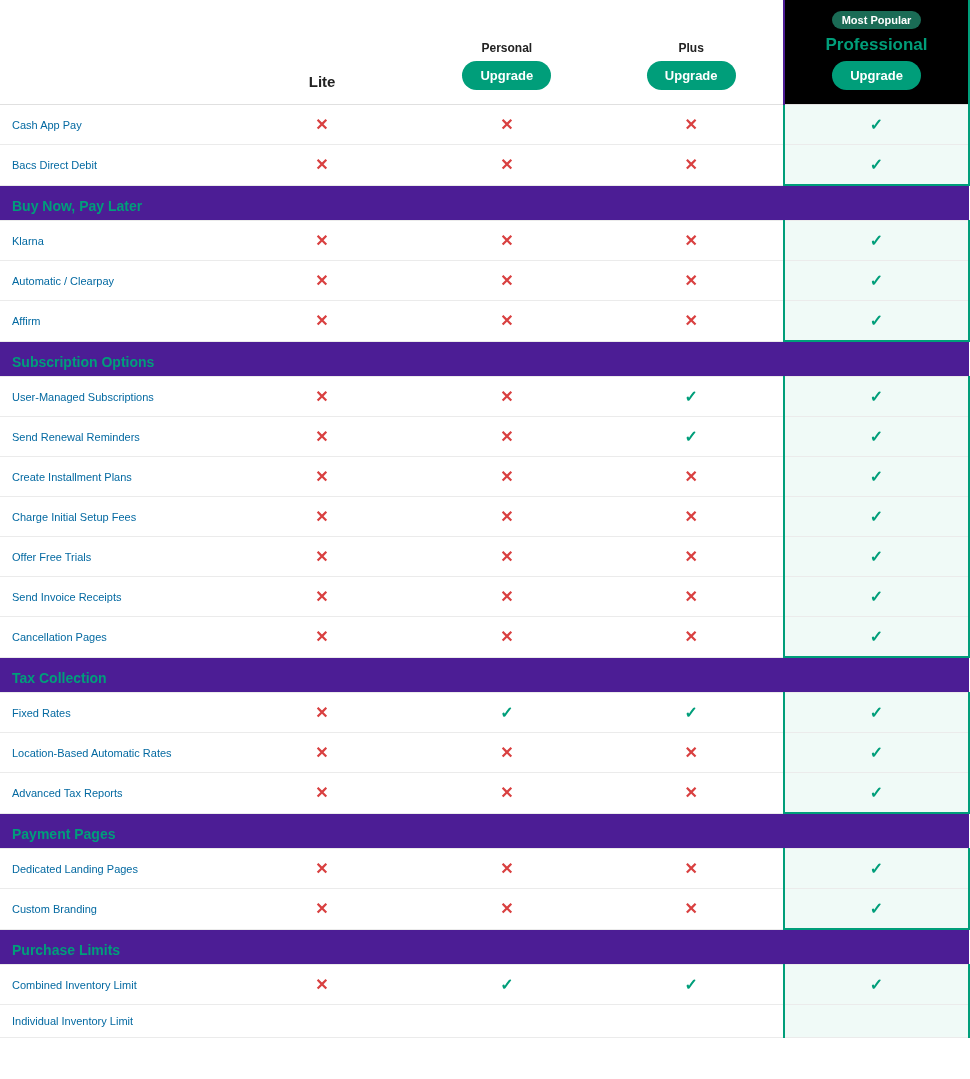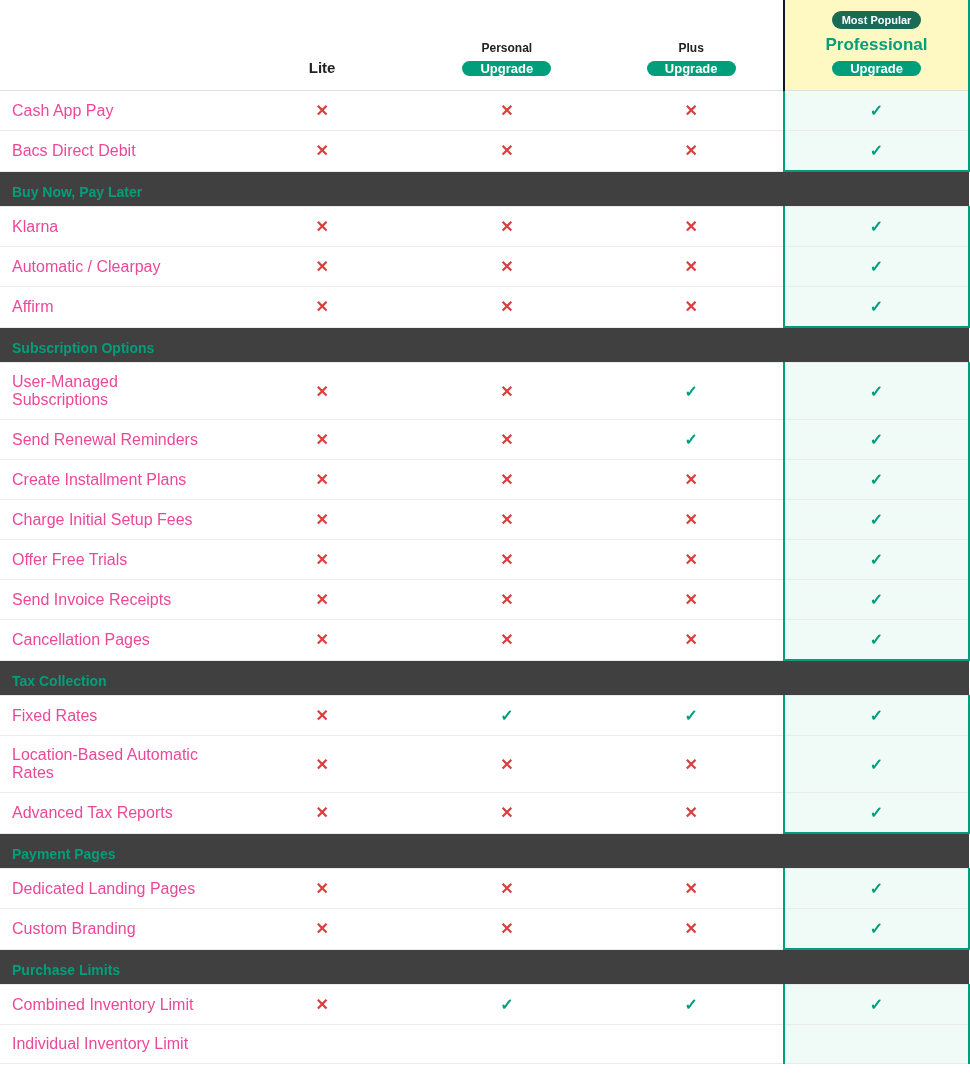"Most Popular" th.professional-col { background: #fef9c3 -> #000000; border-left: 2px solid #0f172a -> 2px solid #4c1d95 }
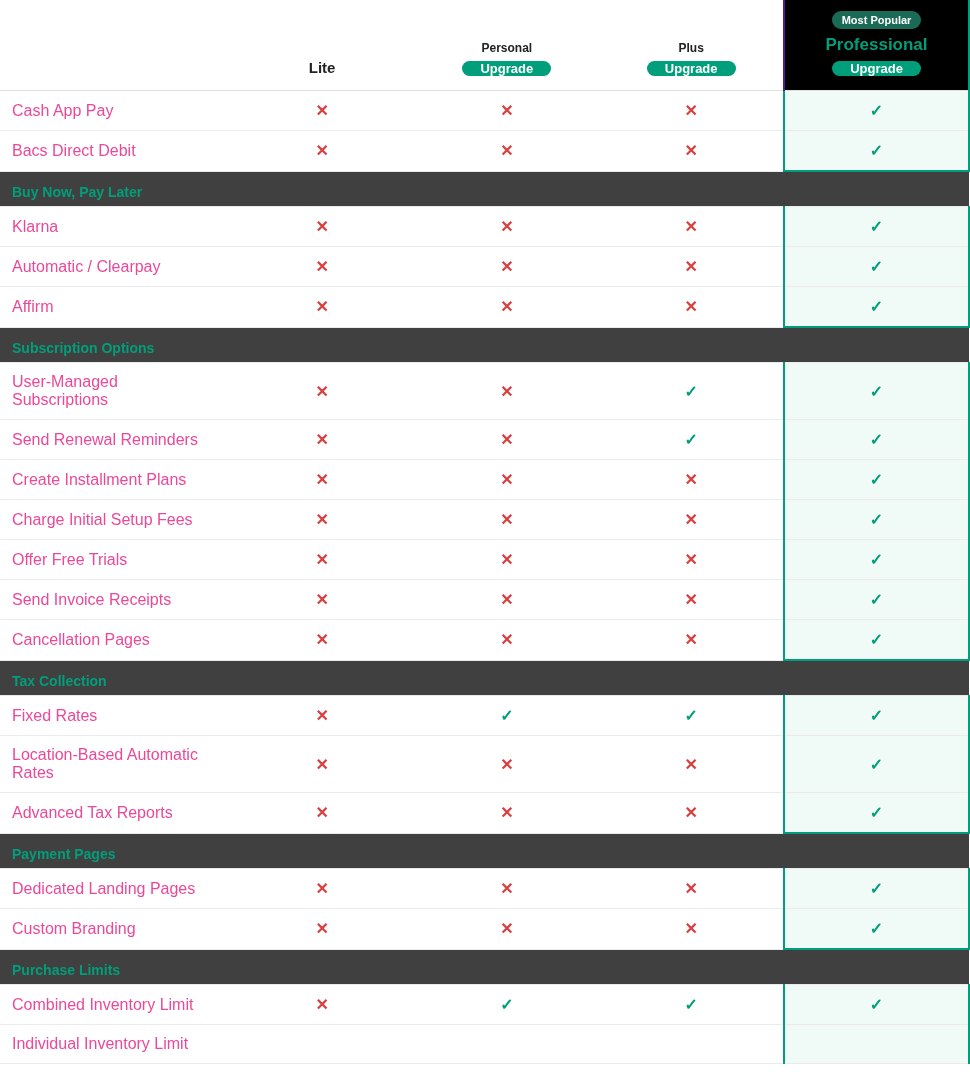"Upgrade" .upgrade-btn { padding: 0 18px -> 7px 18px }
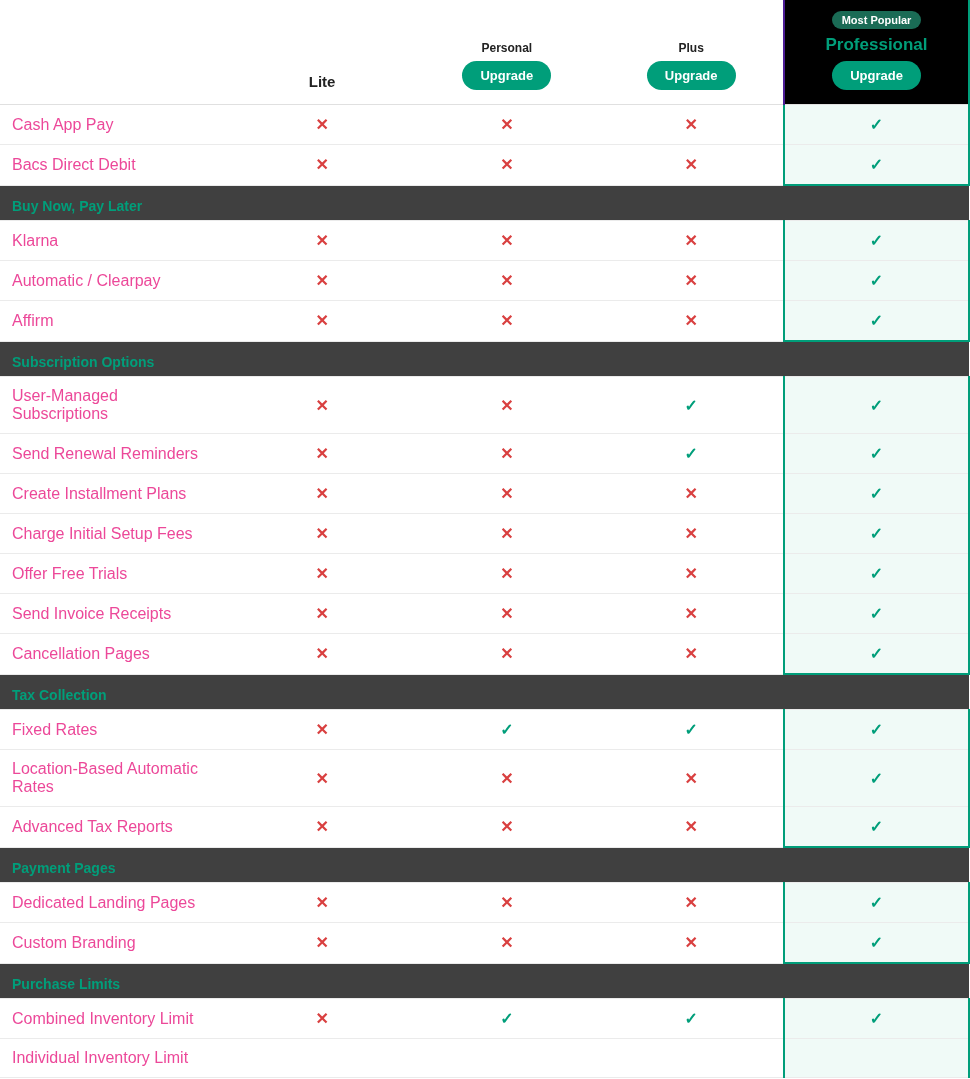"Cash App Pay" td.feature-cell { color: #ec4899 -> #0369a1; font-size: 16px -> 11px }
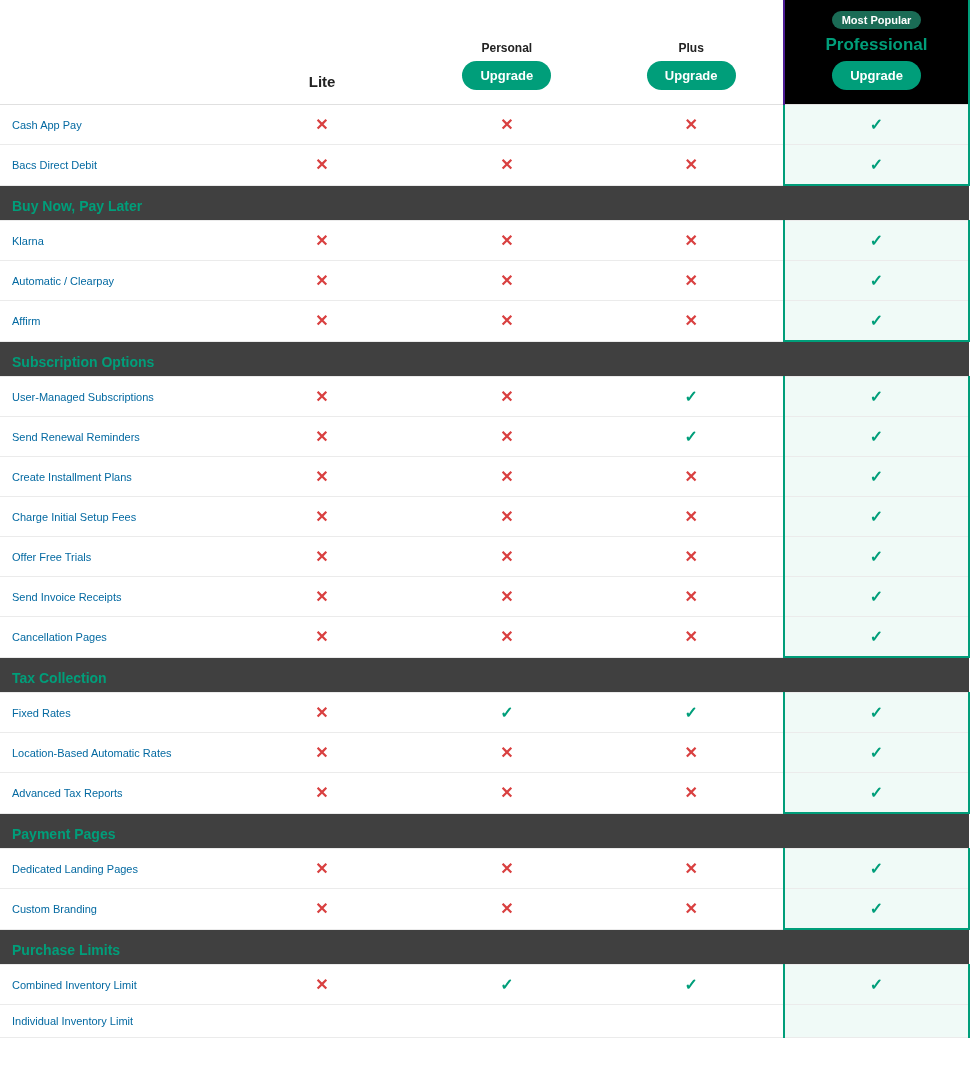"Buy Now, Pay Later" .section-header td { background: #404040 -> #4c1d95 }
